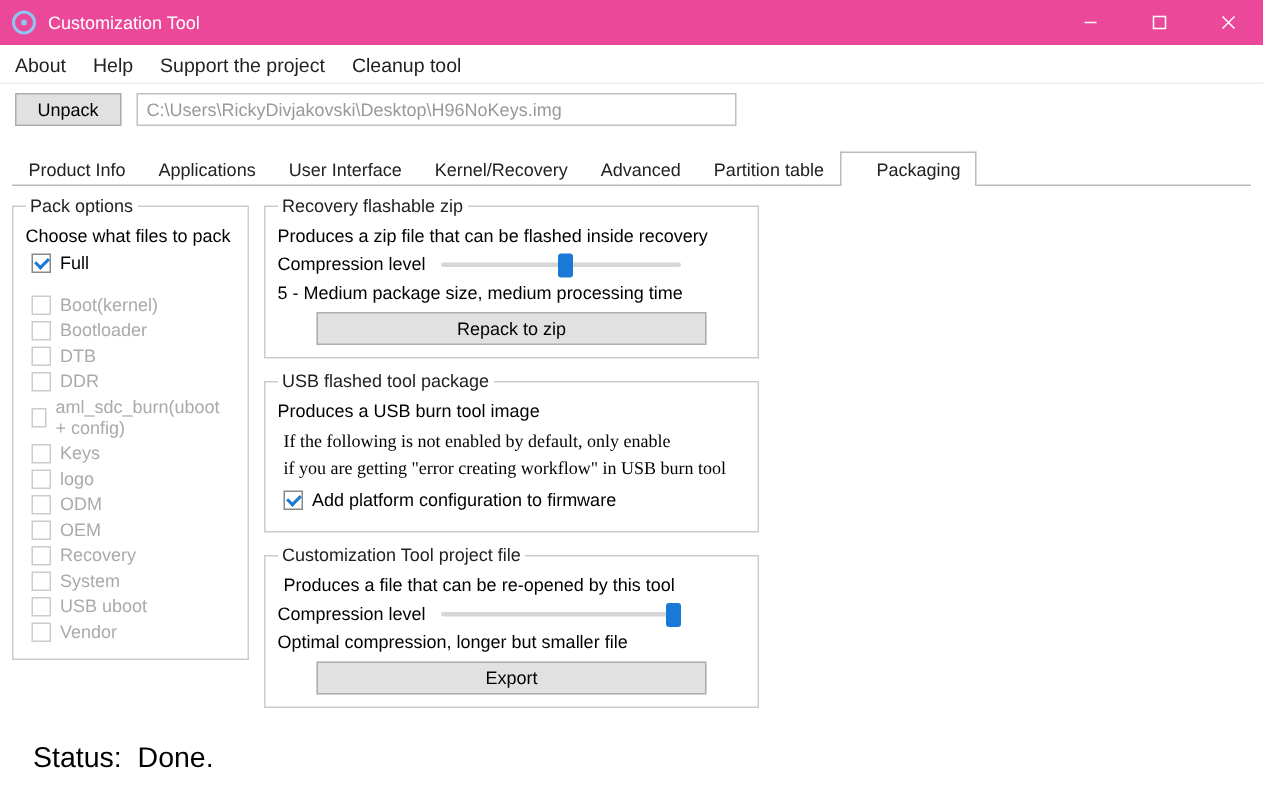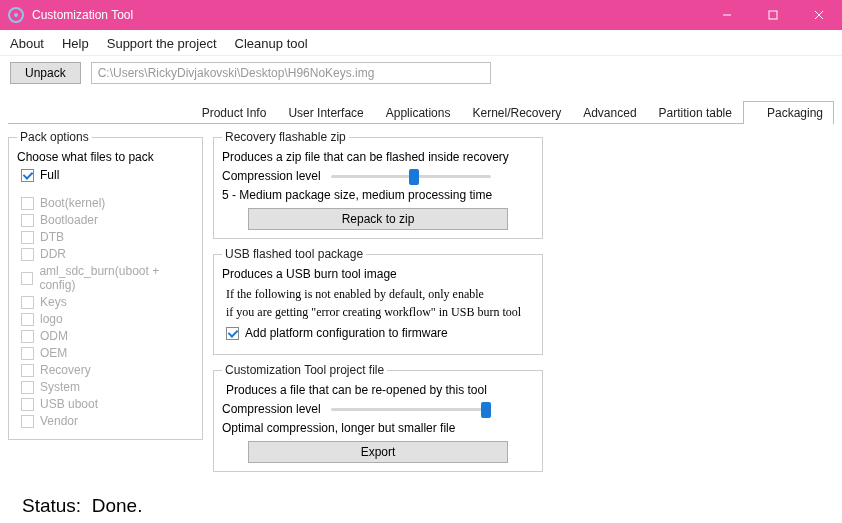"Product Info" .tabs { justify-content: flex-end -> none }
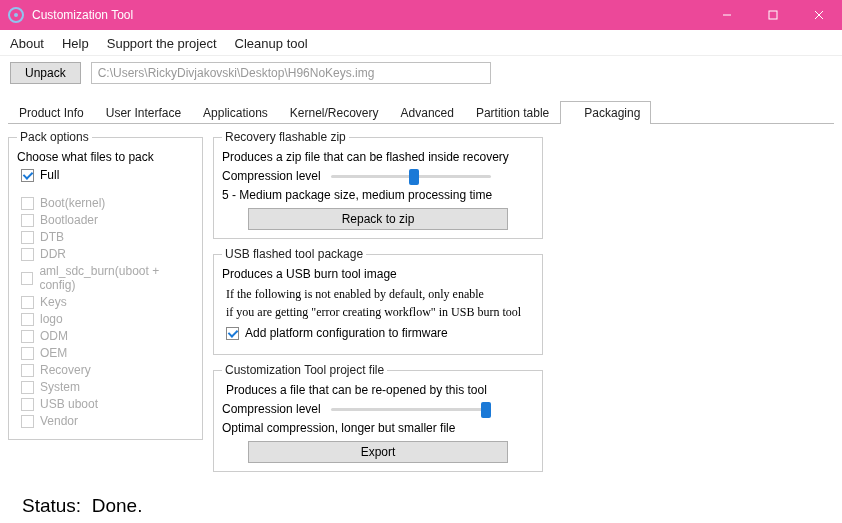"User Interface" div.tab { order: before "Applications" -> after "Applications" }
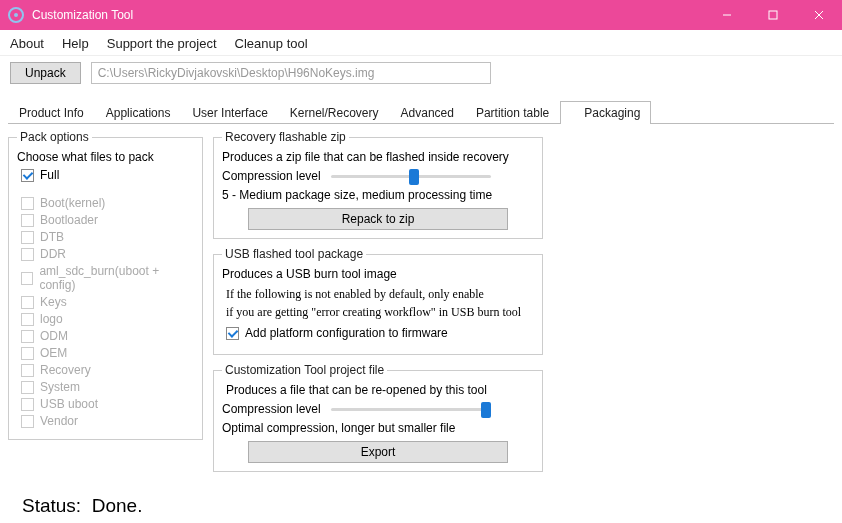"Pack options" .left { width: 195px -> 158px }
